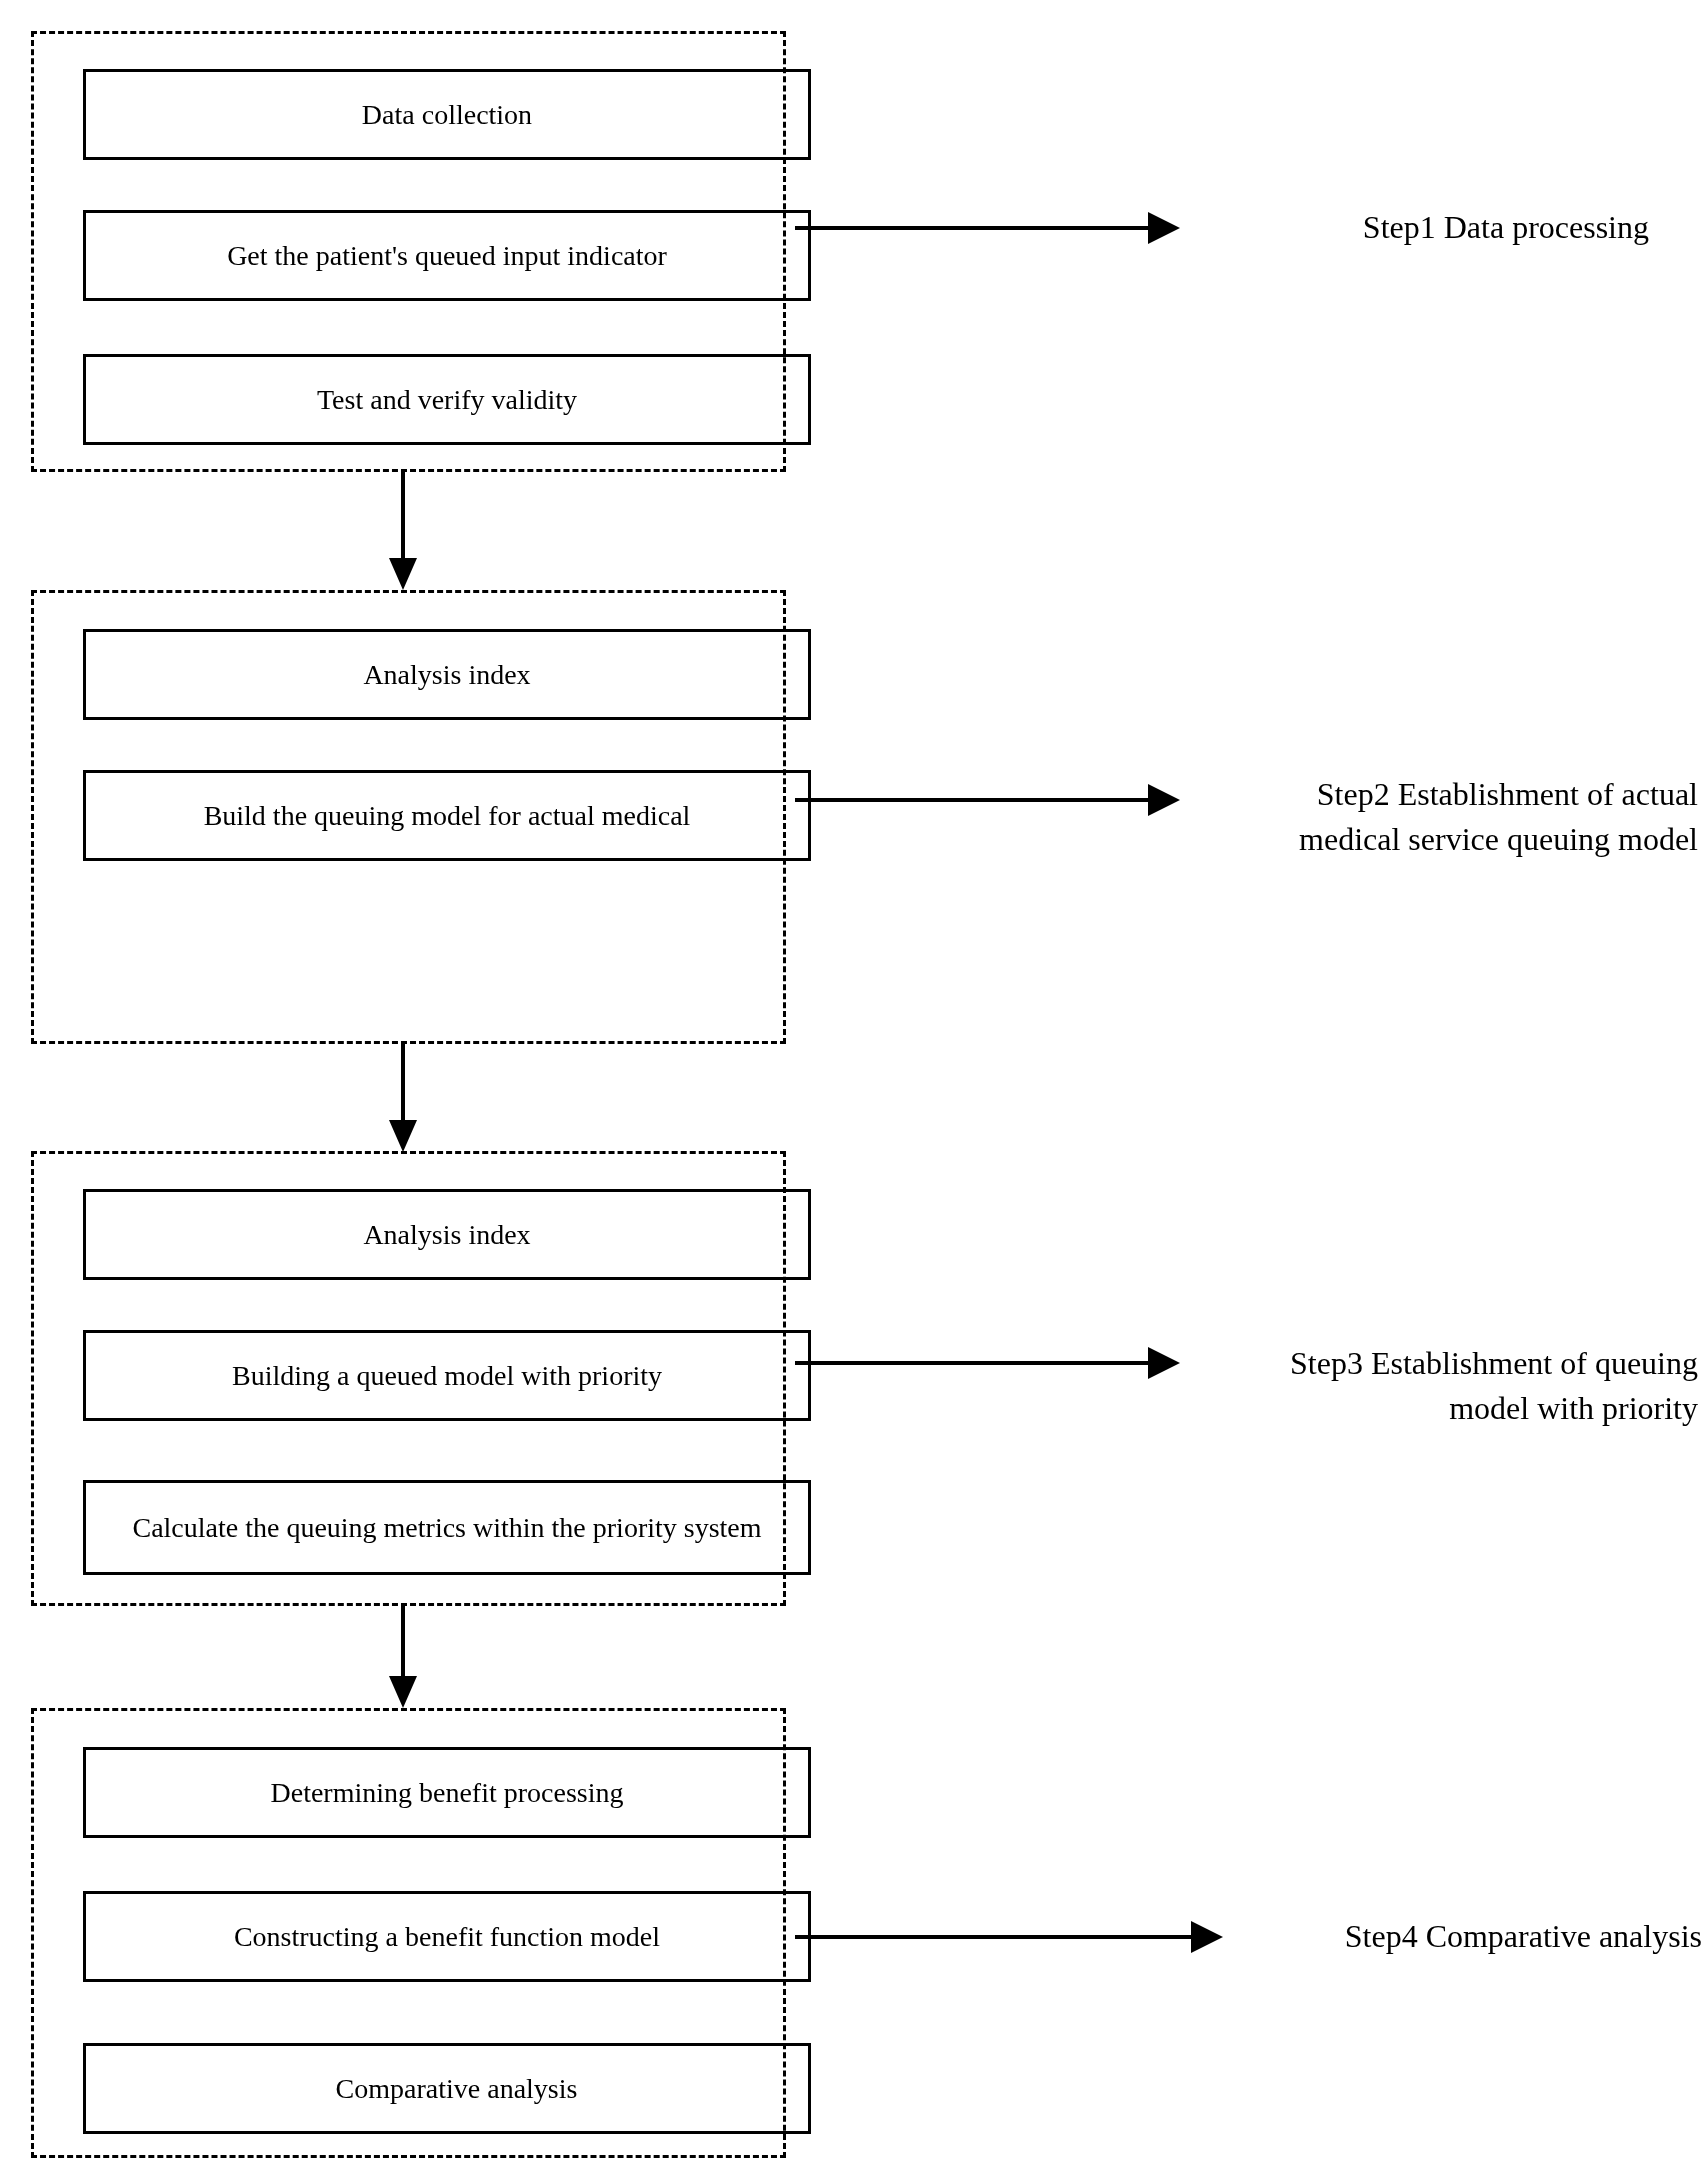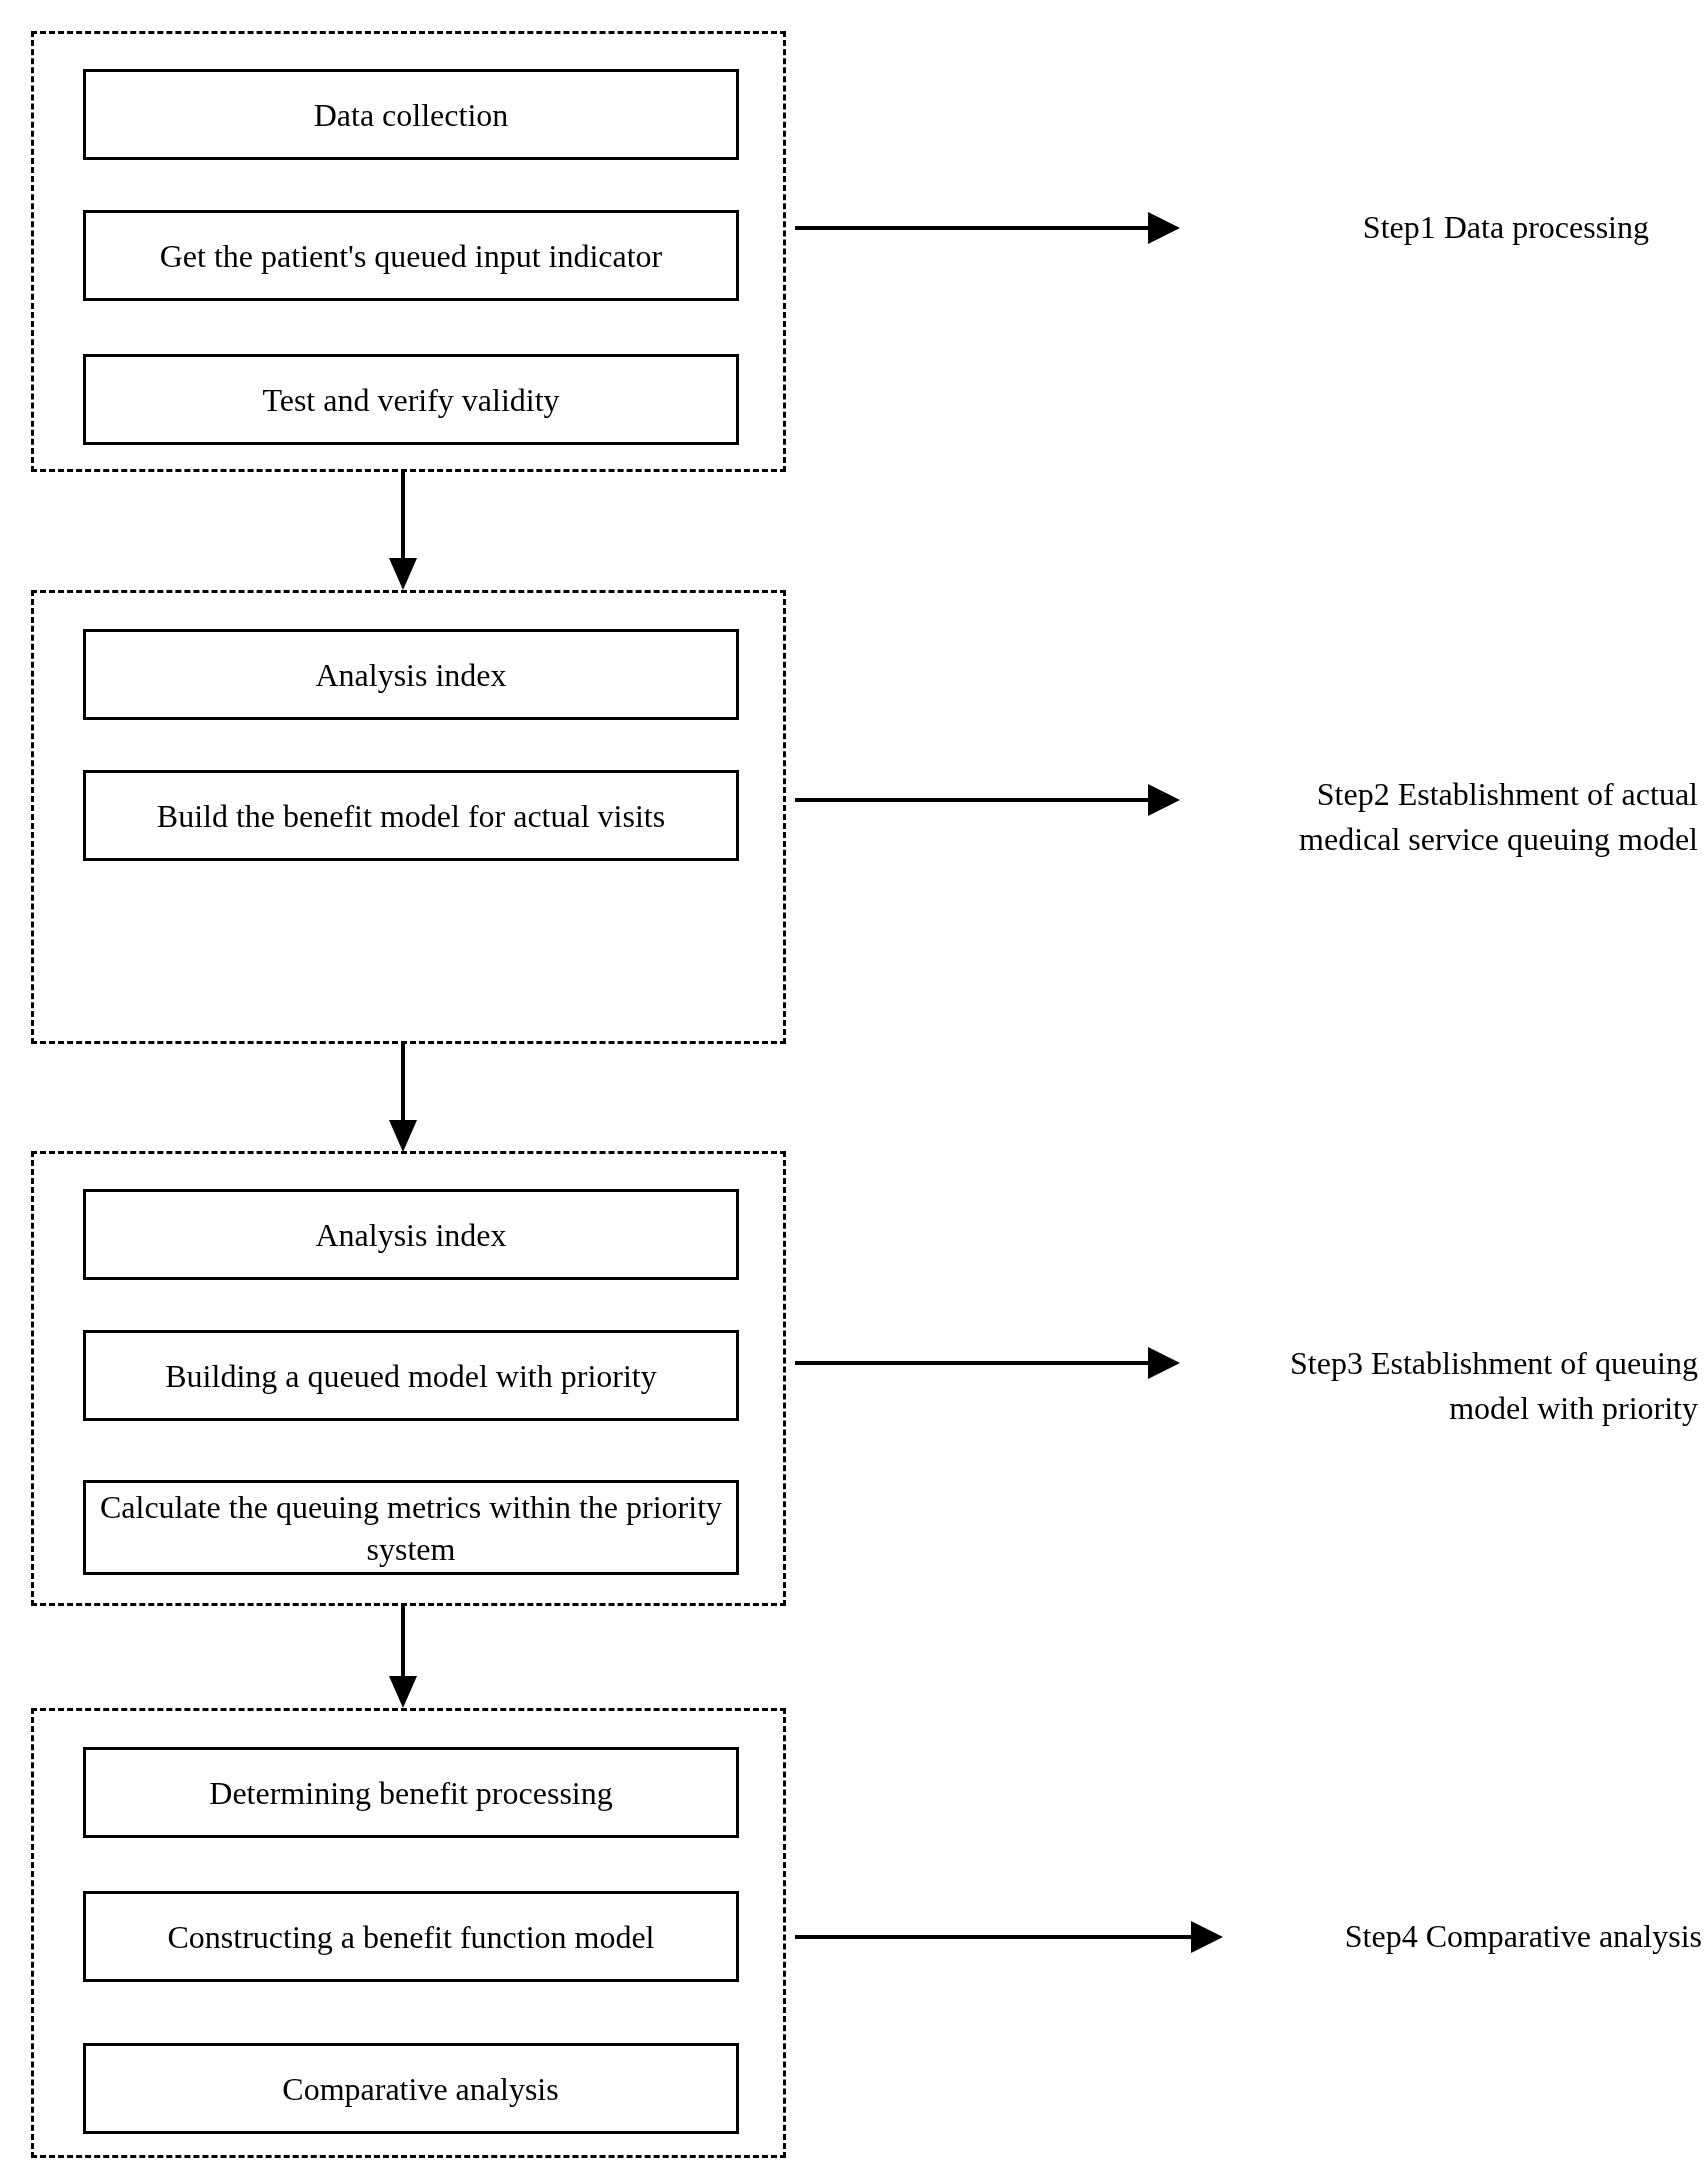"Data collection" .pbox { font-size: 32px -> 28px; width: 656px -> 728px }
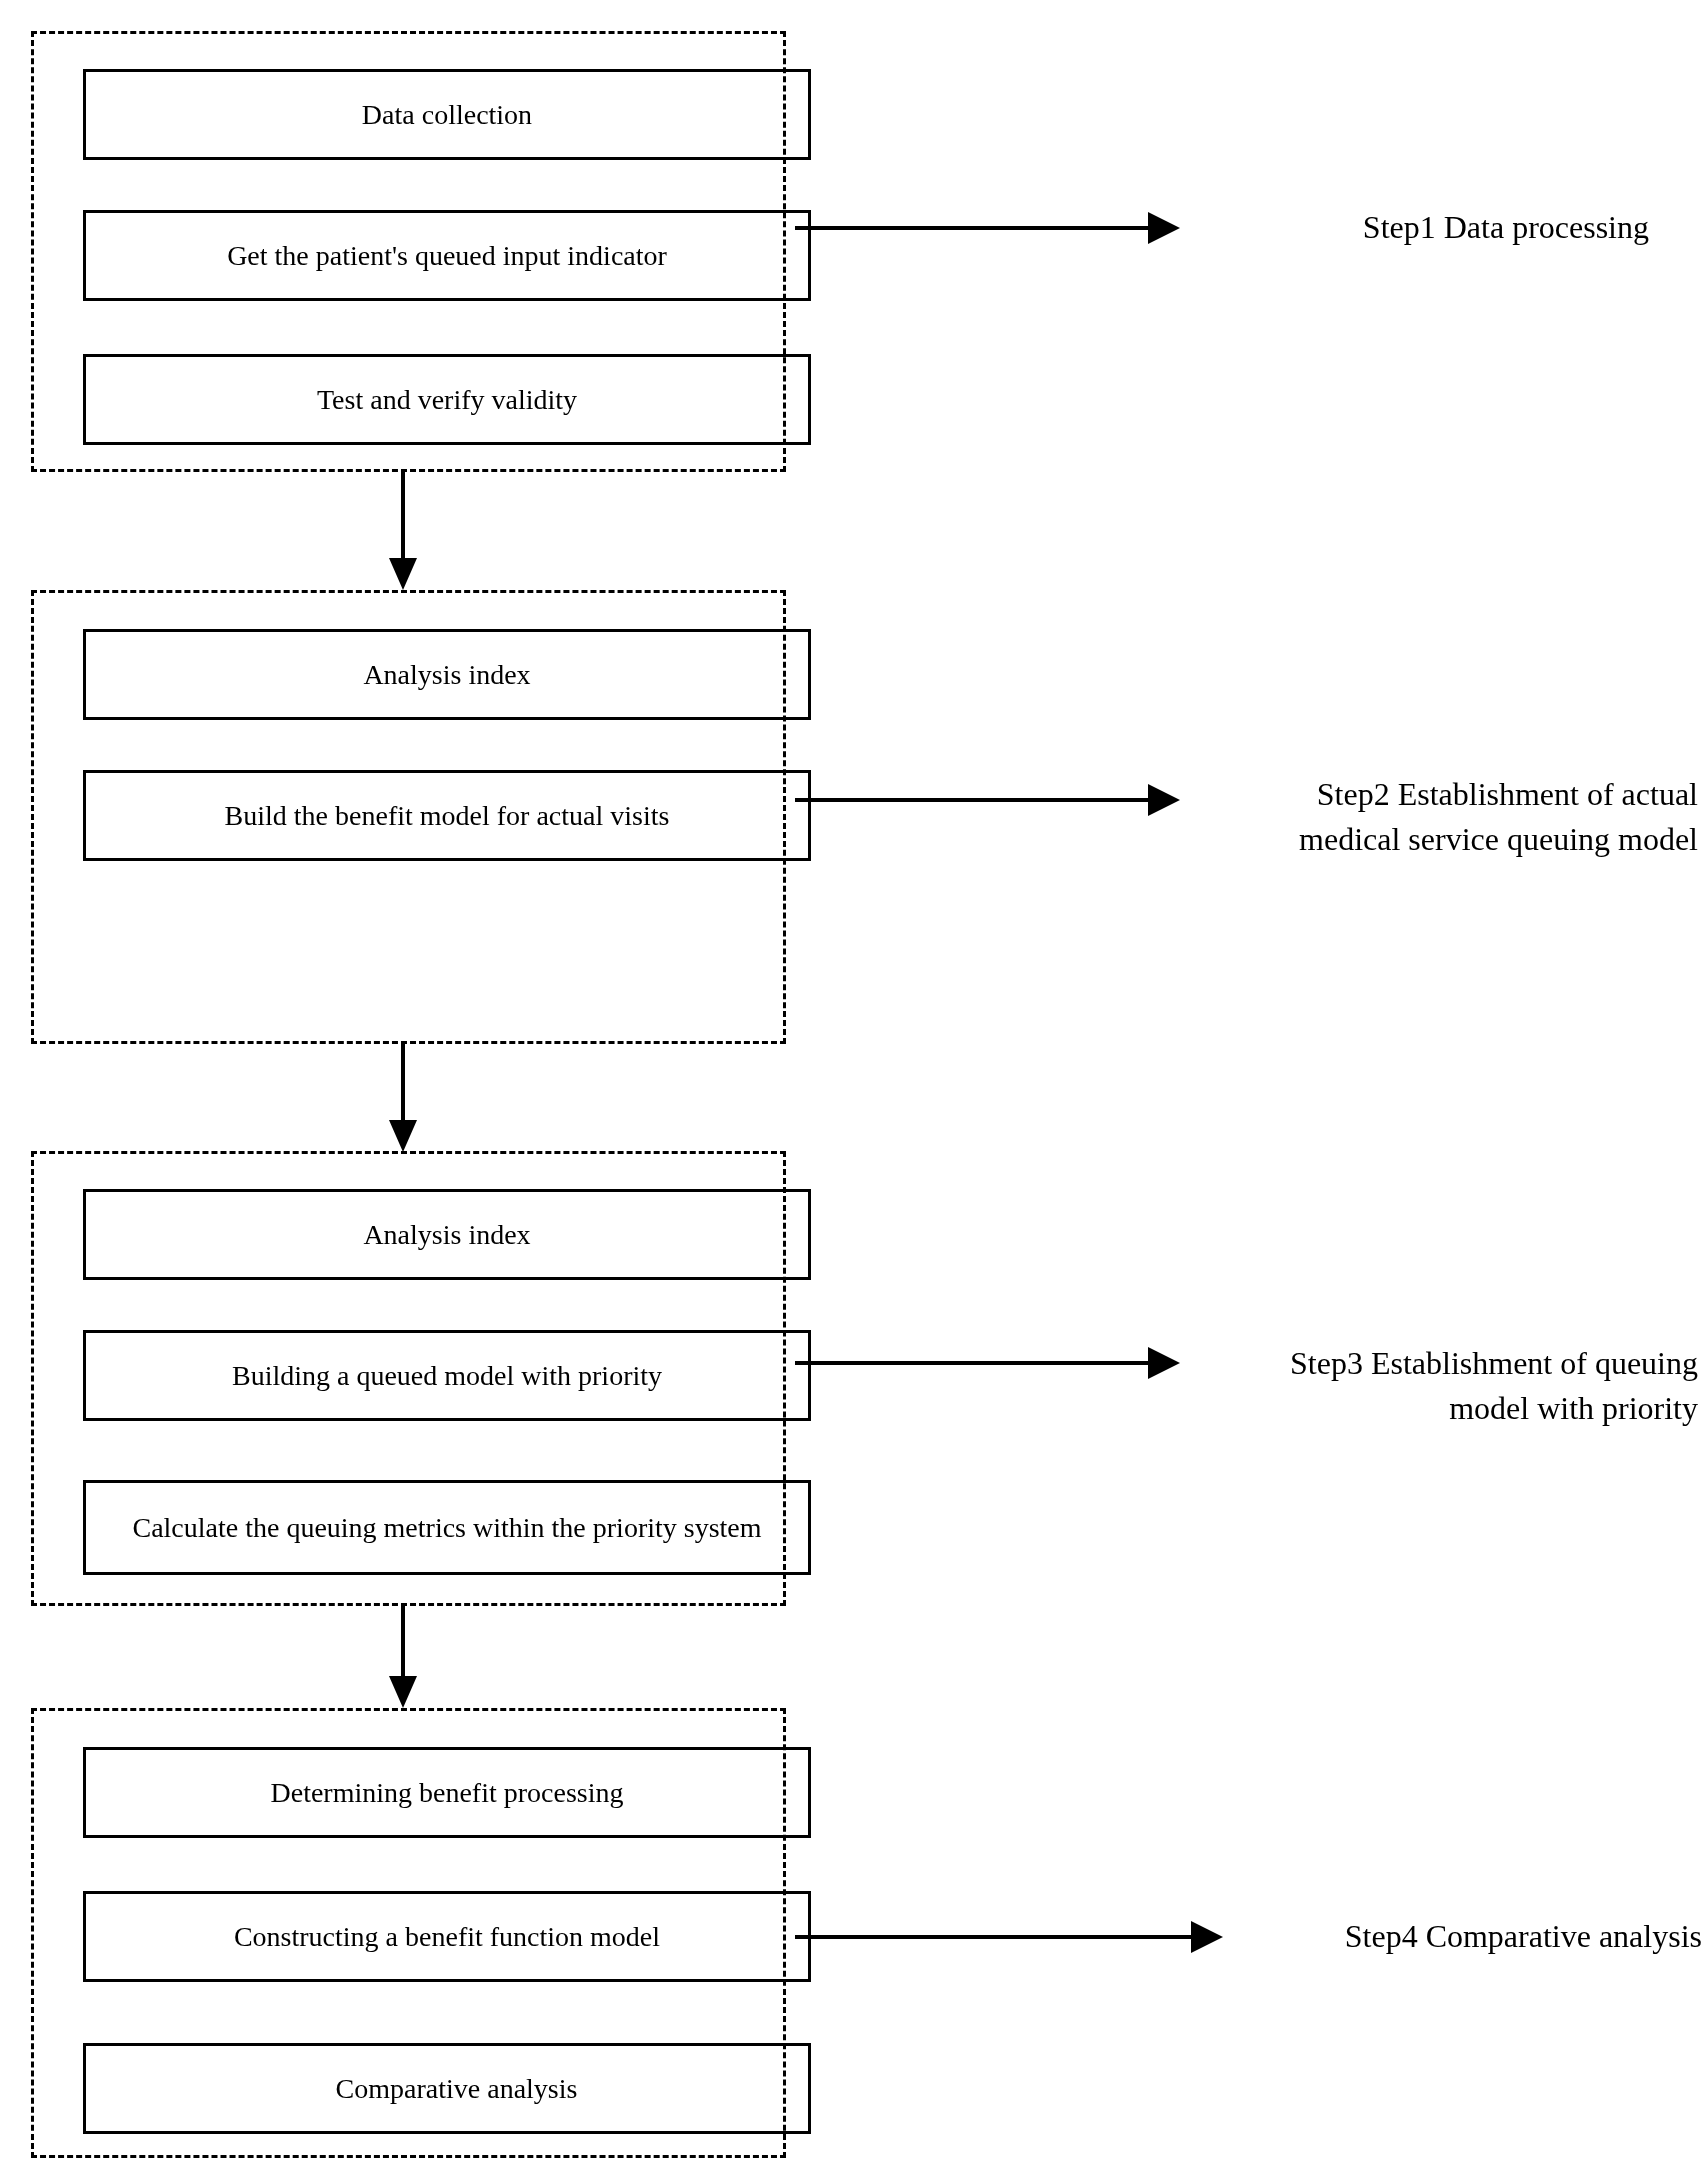"Build the benefit model for" div.pbox { text: benefit model for actual visits -> queuing model for actual medical }
